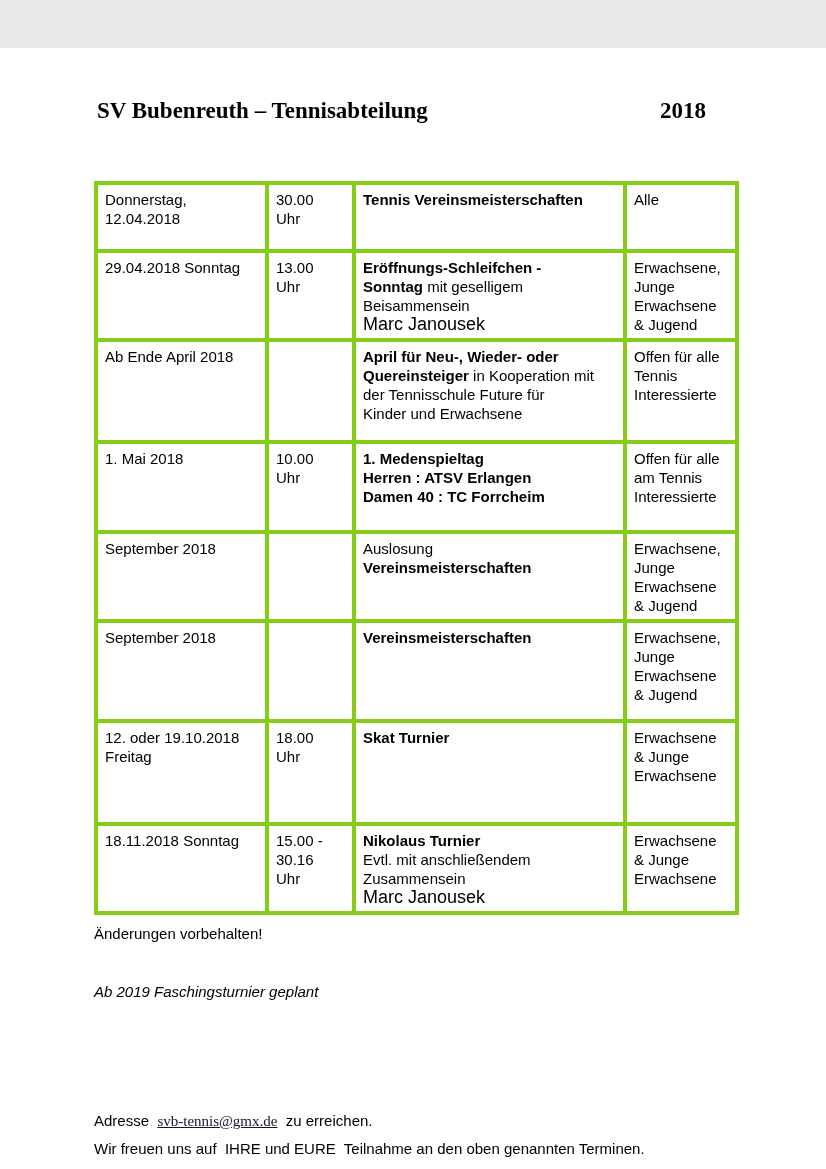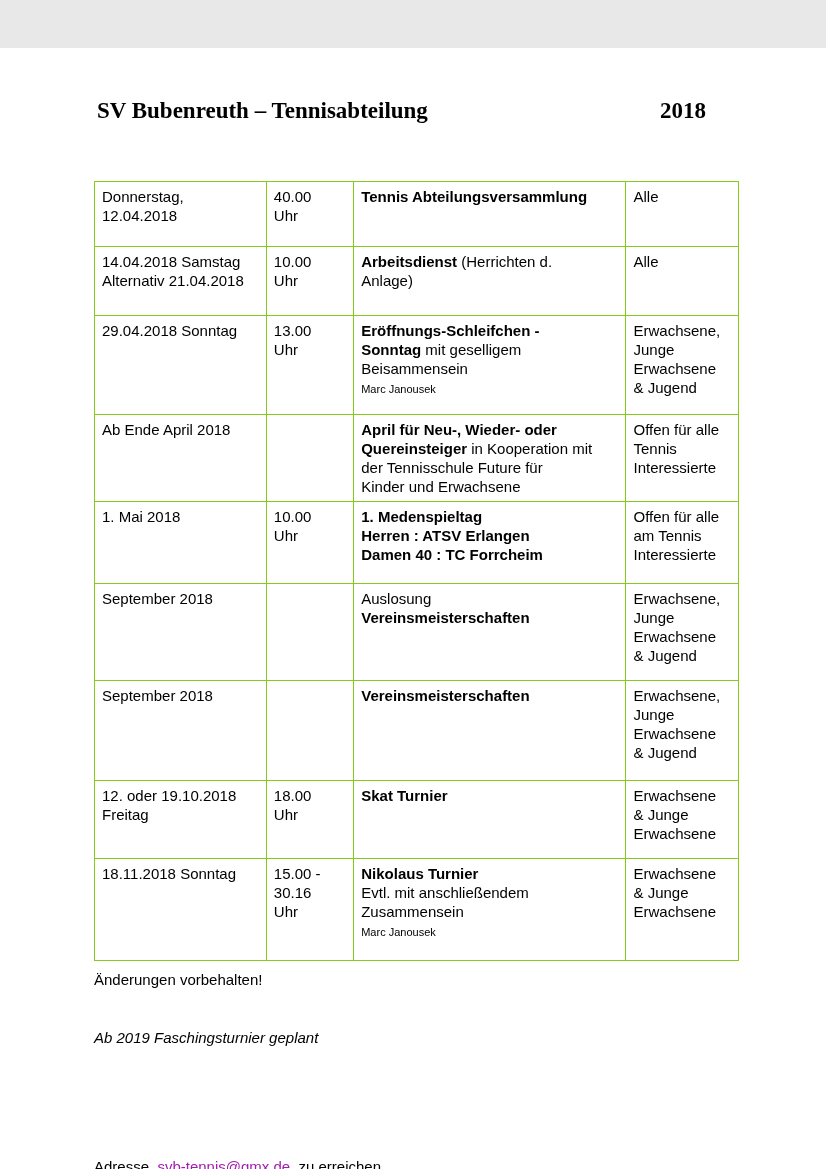"Donnerstag," table.schedule td { border: 1px solid #84cc16 -> 4px solid #84cc16 }
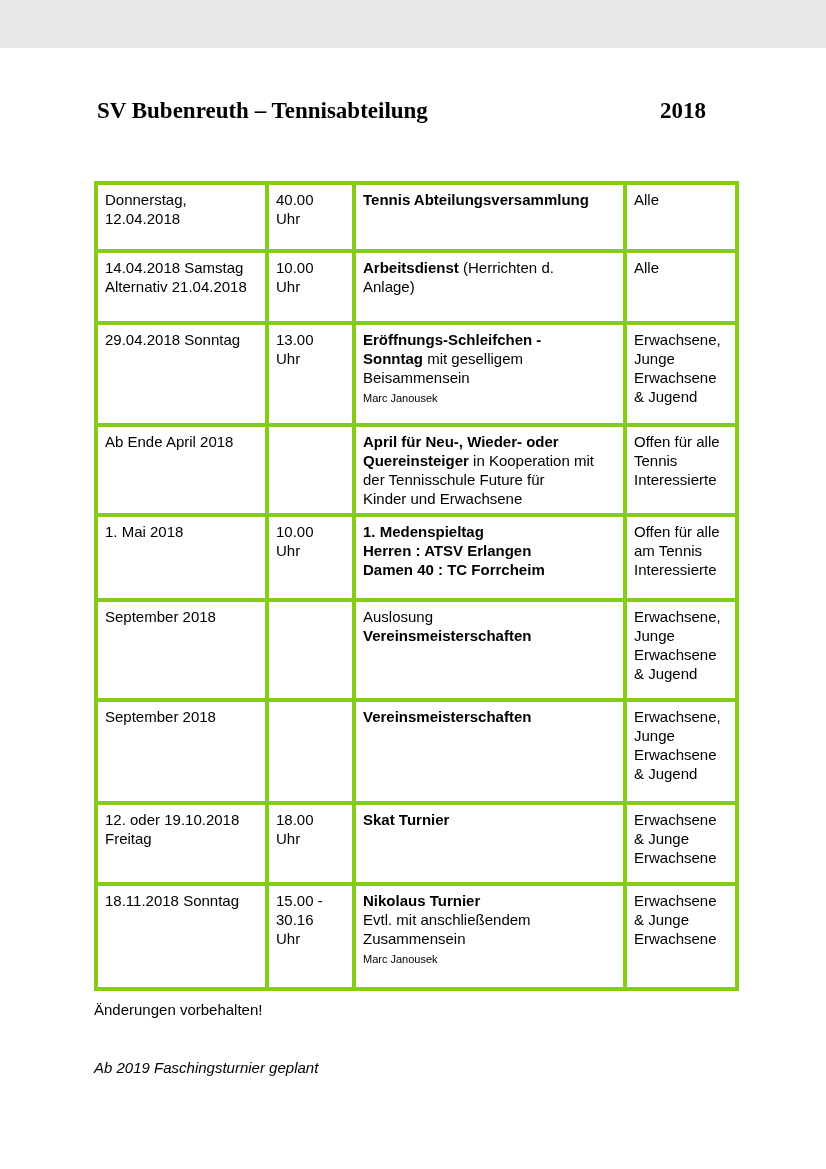"40.00" td.cell-time { text: 40.00 -> 30.00 }
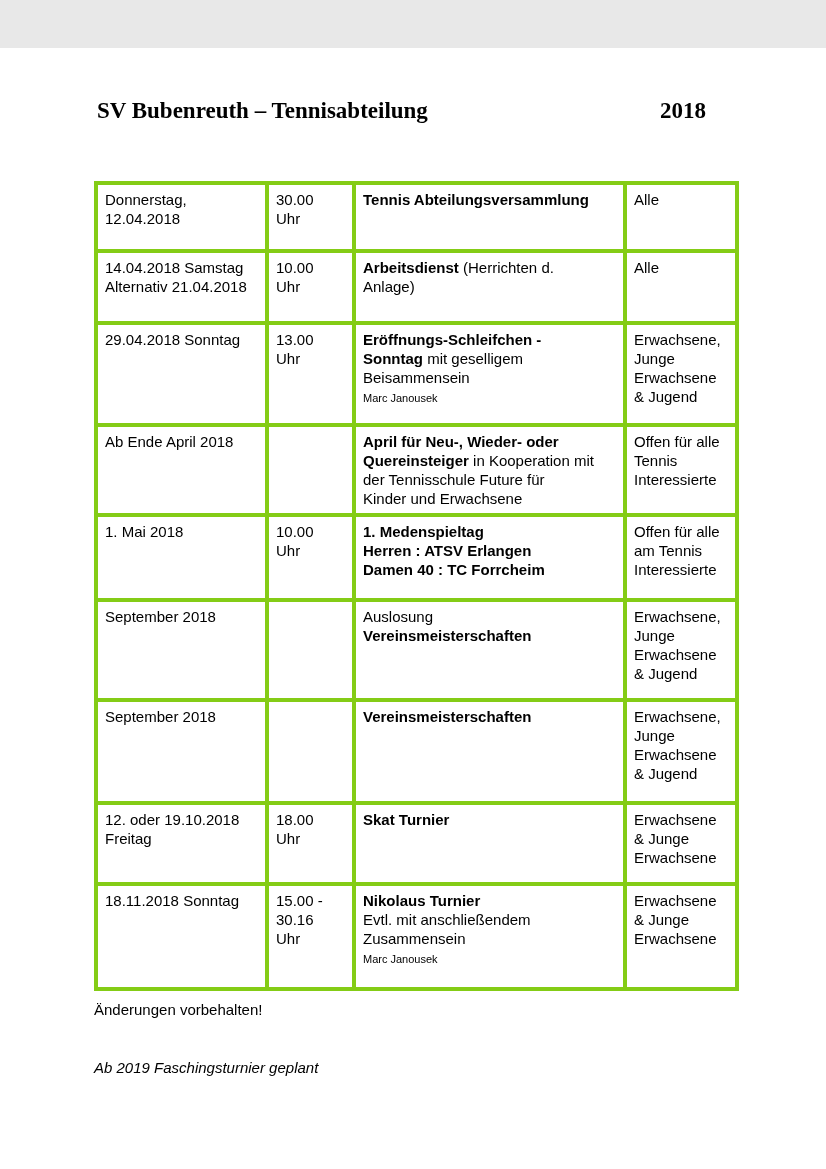"Tennis Abteilungsversammlung" span.b { text: Abteilungsversammlung -> Vereinsmeisterschaften }
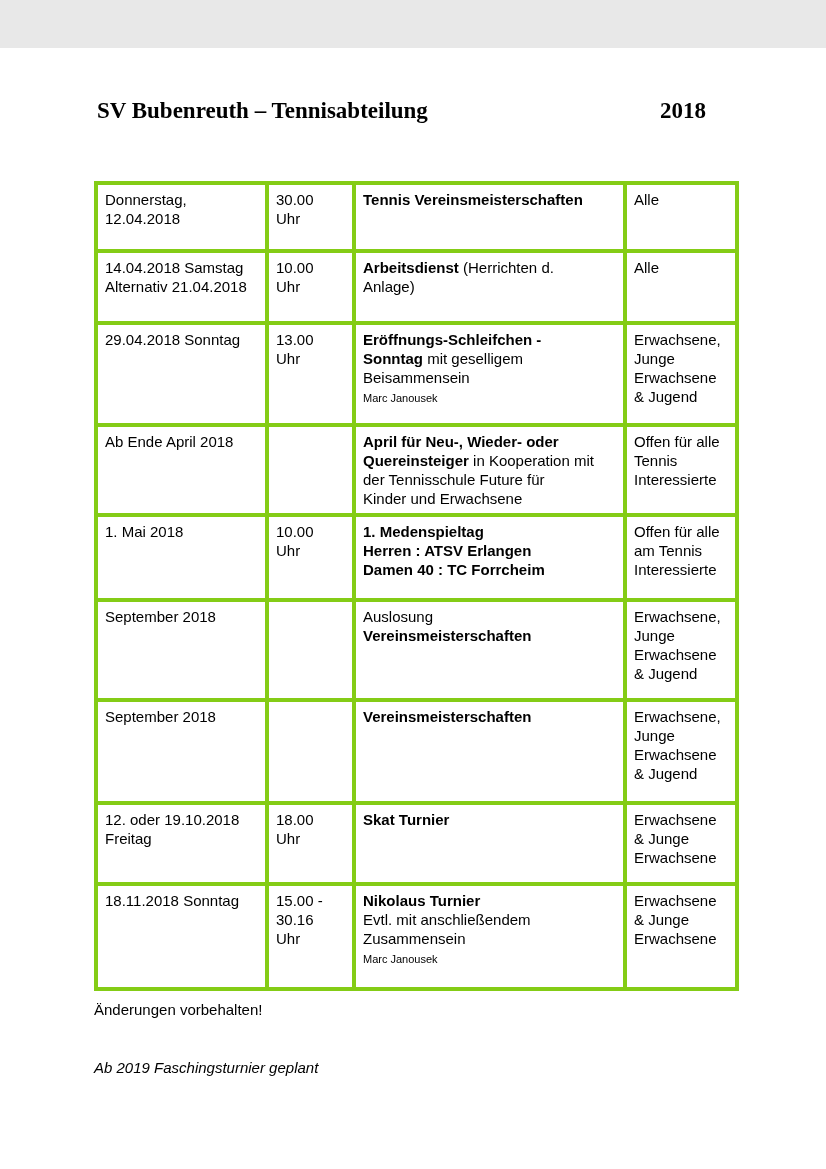"14.04.2018 Samstag" tr { html: <tr> <td>14.04.2018 Samstag Alternativ 21.04.2018</td> <td>10.00 Uhr</td> <td> <div><span>Arbeitsdienst</span><span> (Herrichten d.</span></div> <div><span>Anlage)</span></div> </td> <td>Alle</td> </tr> -> none }
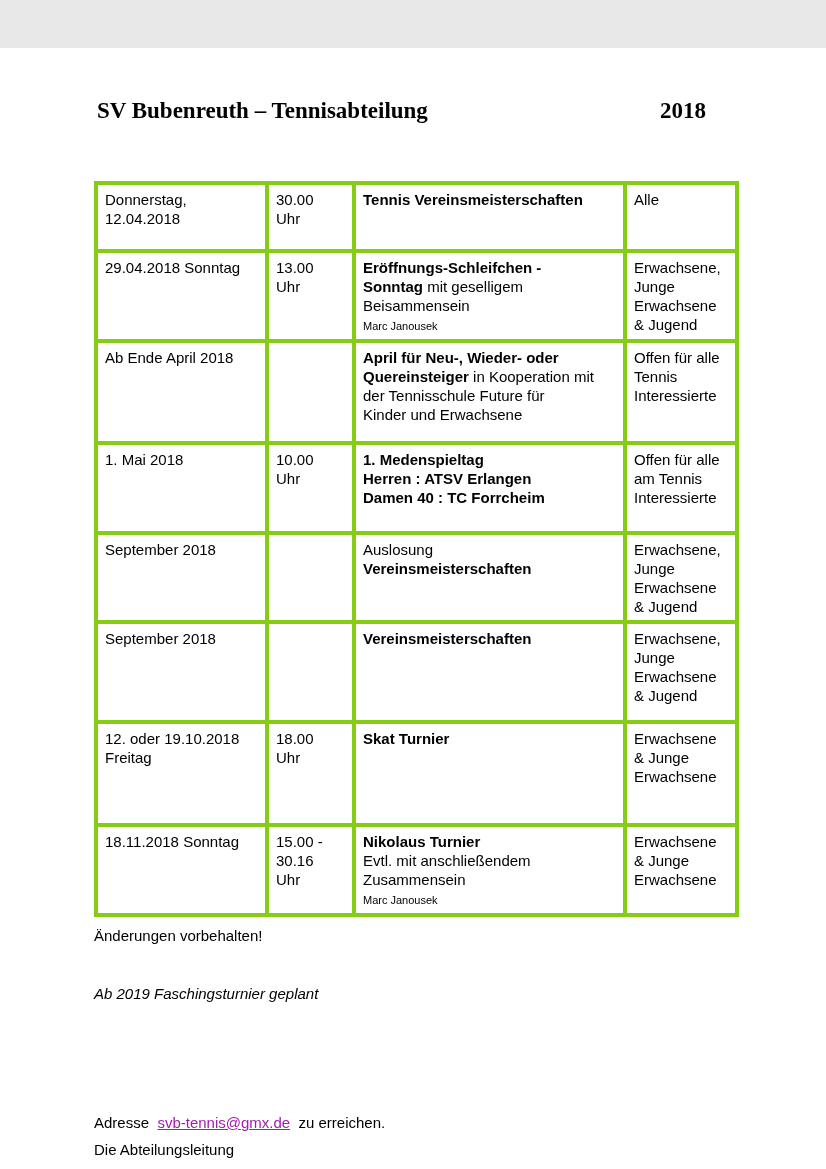"Marc Janousek" .small { font-size: 11px -> 18px }
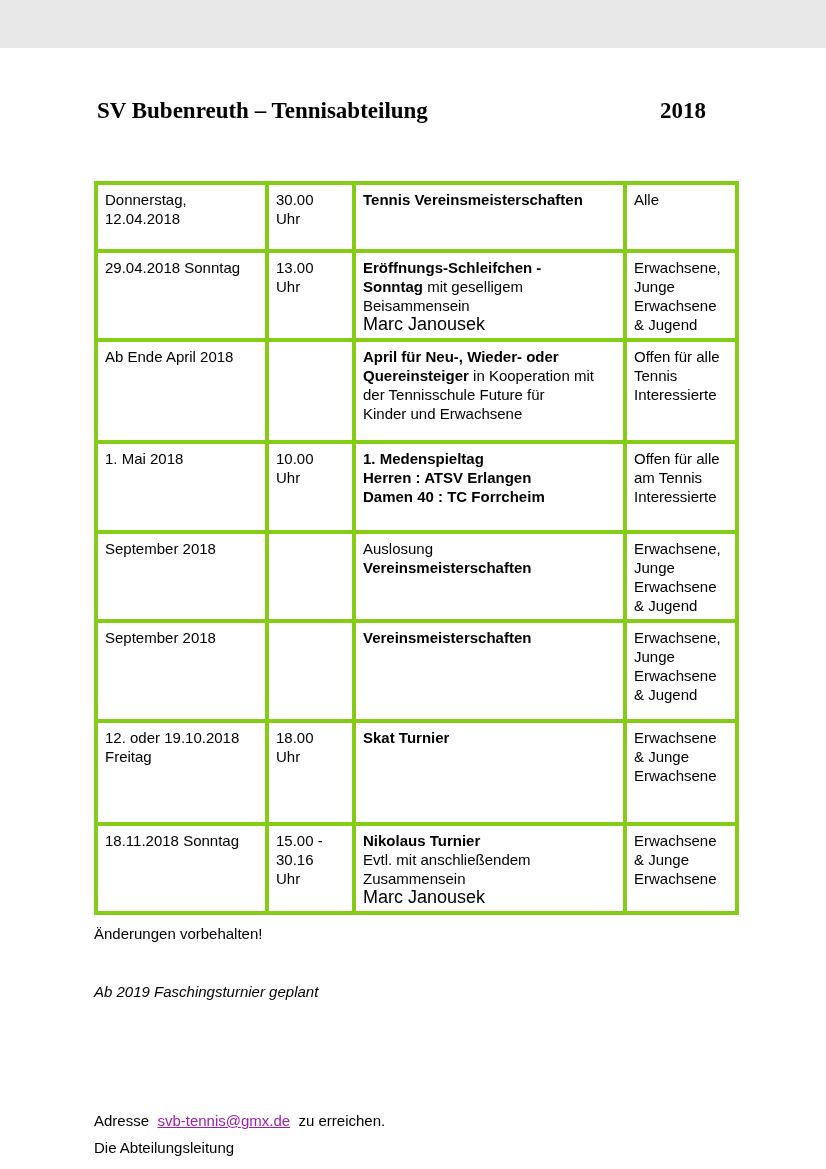"svb-tennis@gmx.de" a.email { color: #a21caf -> #0f172a; font-family: none -> Liberation Serif, serif }
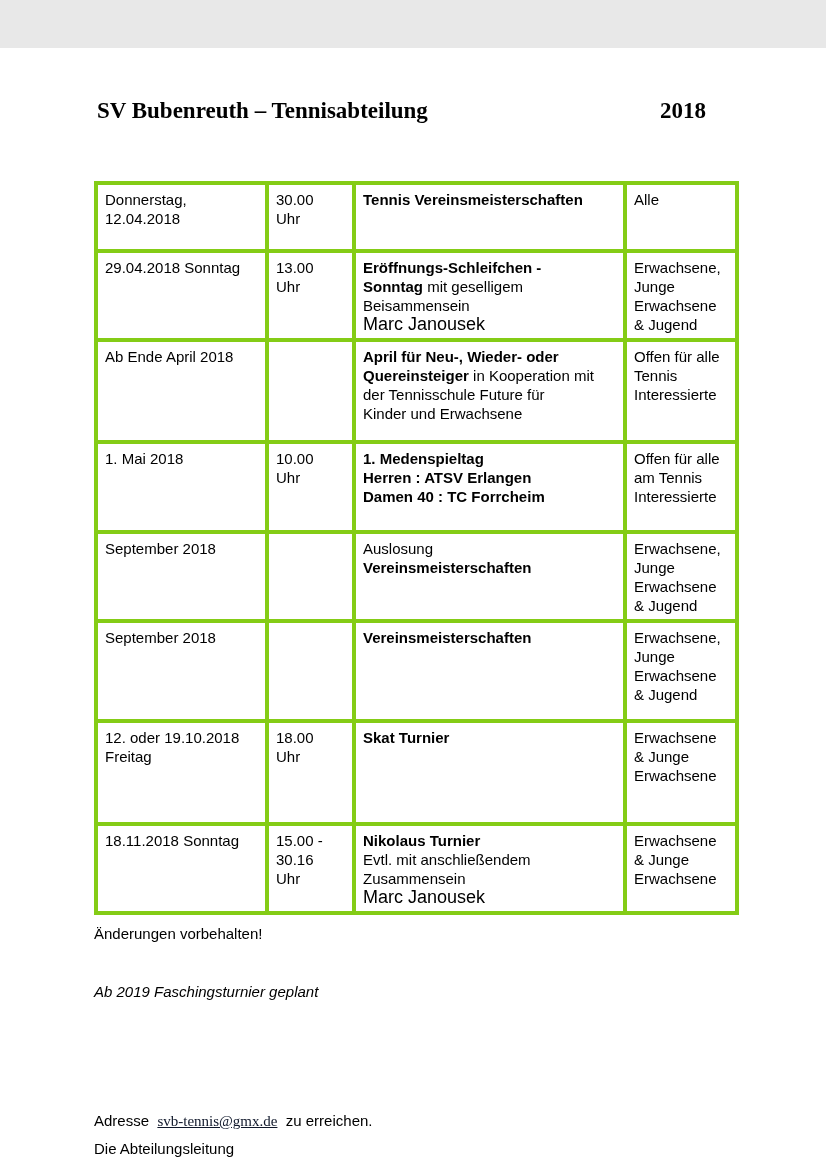"Wir freuen uns auf IHRE" p.participation { html: none -> <p>Wir freuen uns auf IHRE und EURE Teilnahme an den oben genannten Terminen.</p> }
